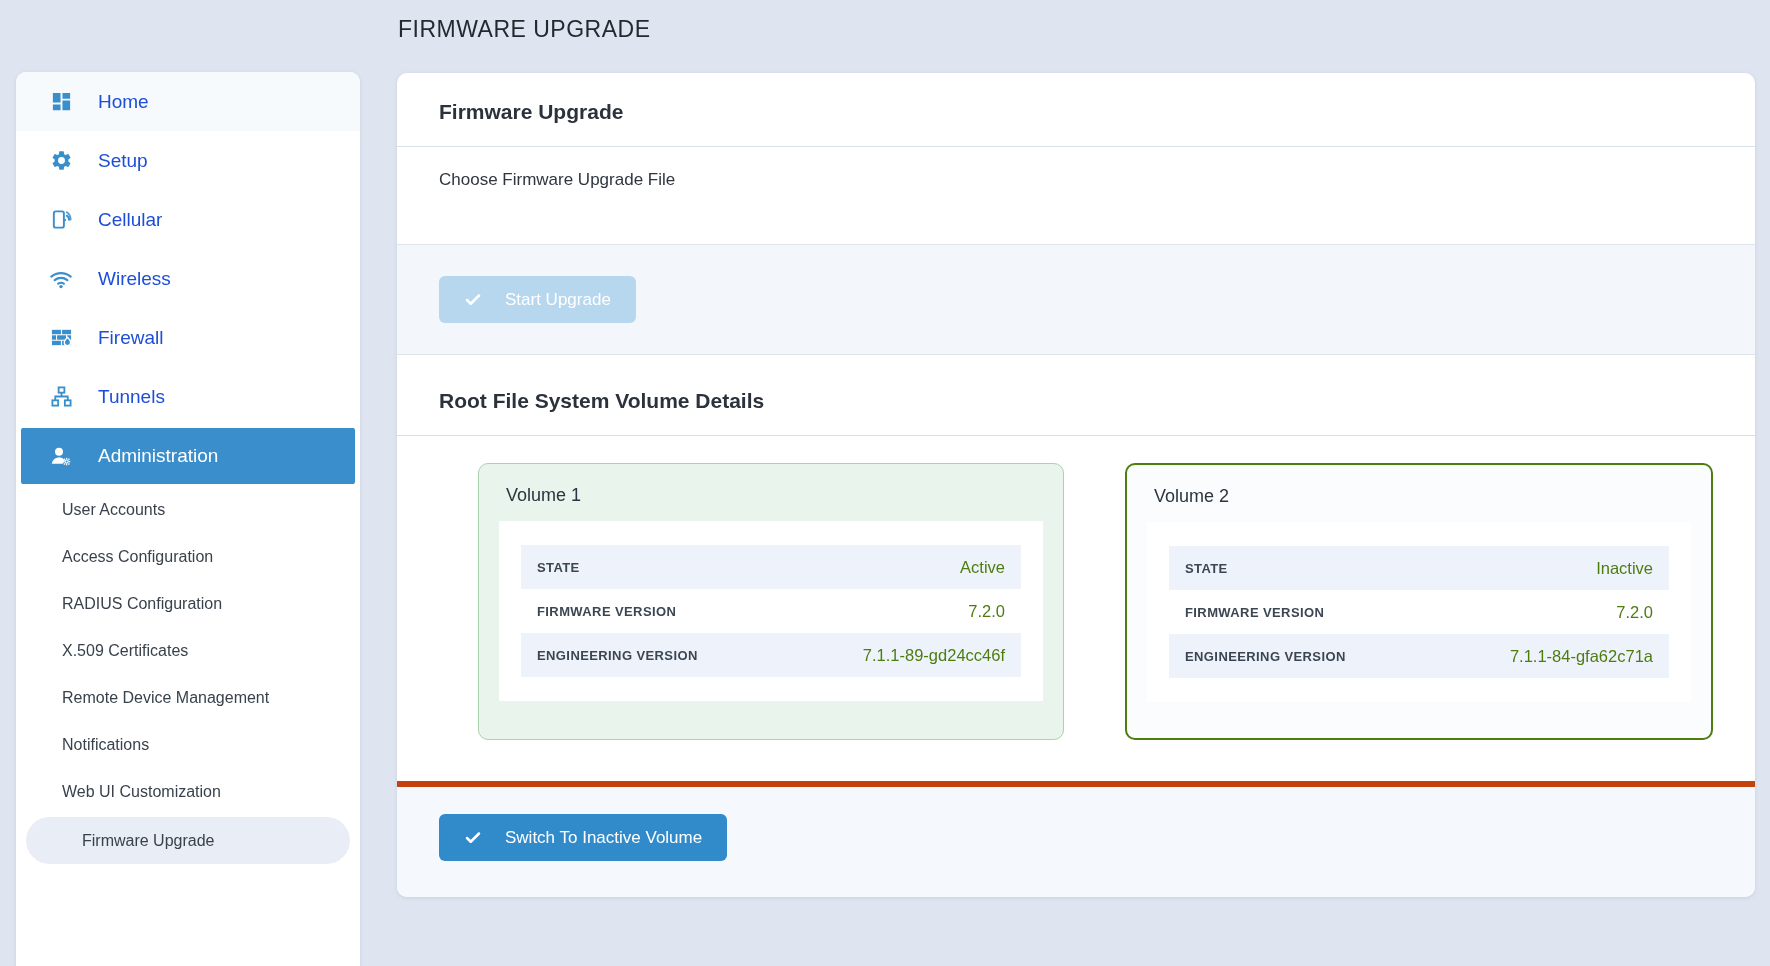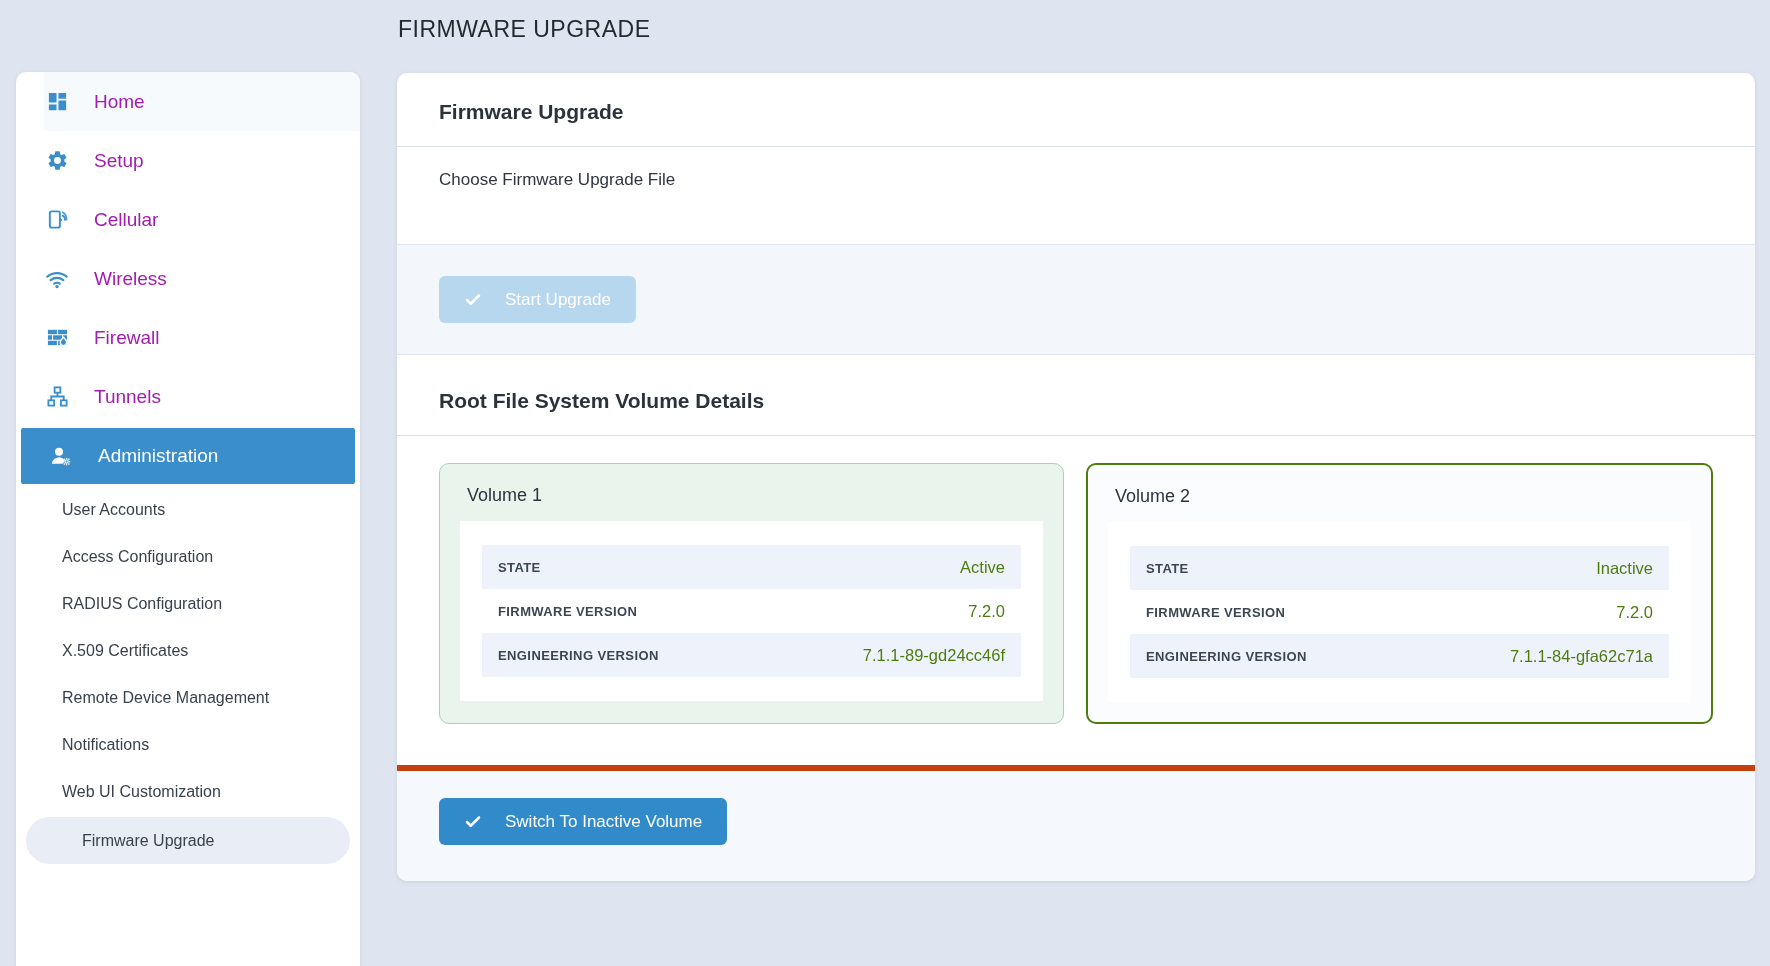"Home" .nav-item { color: #a21caf -> #1d4ed8; margin-left: 28px -> none; padding-left: none -> 32px }
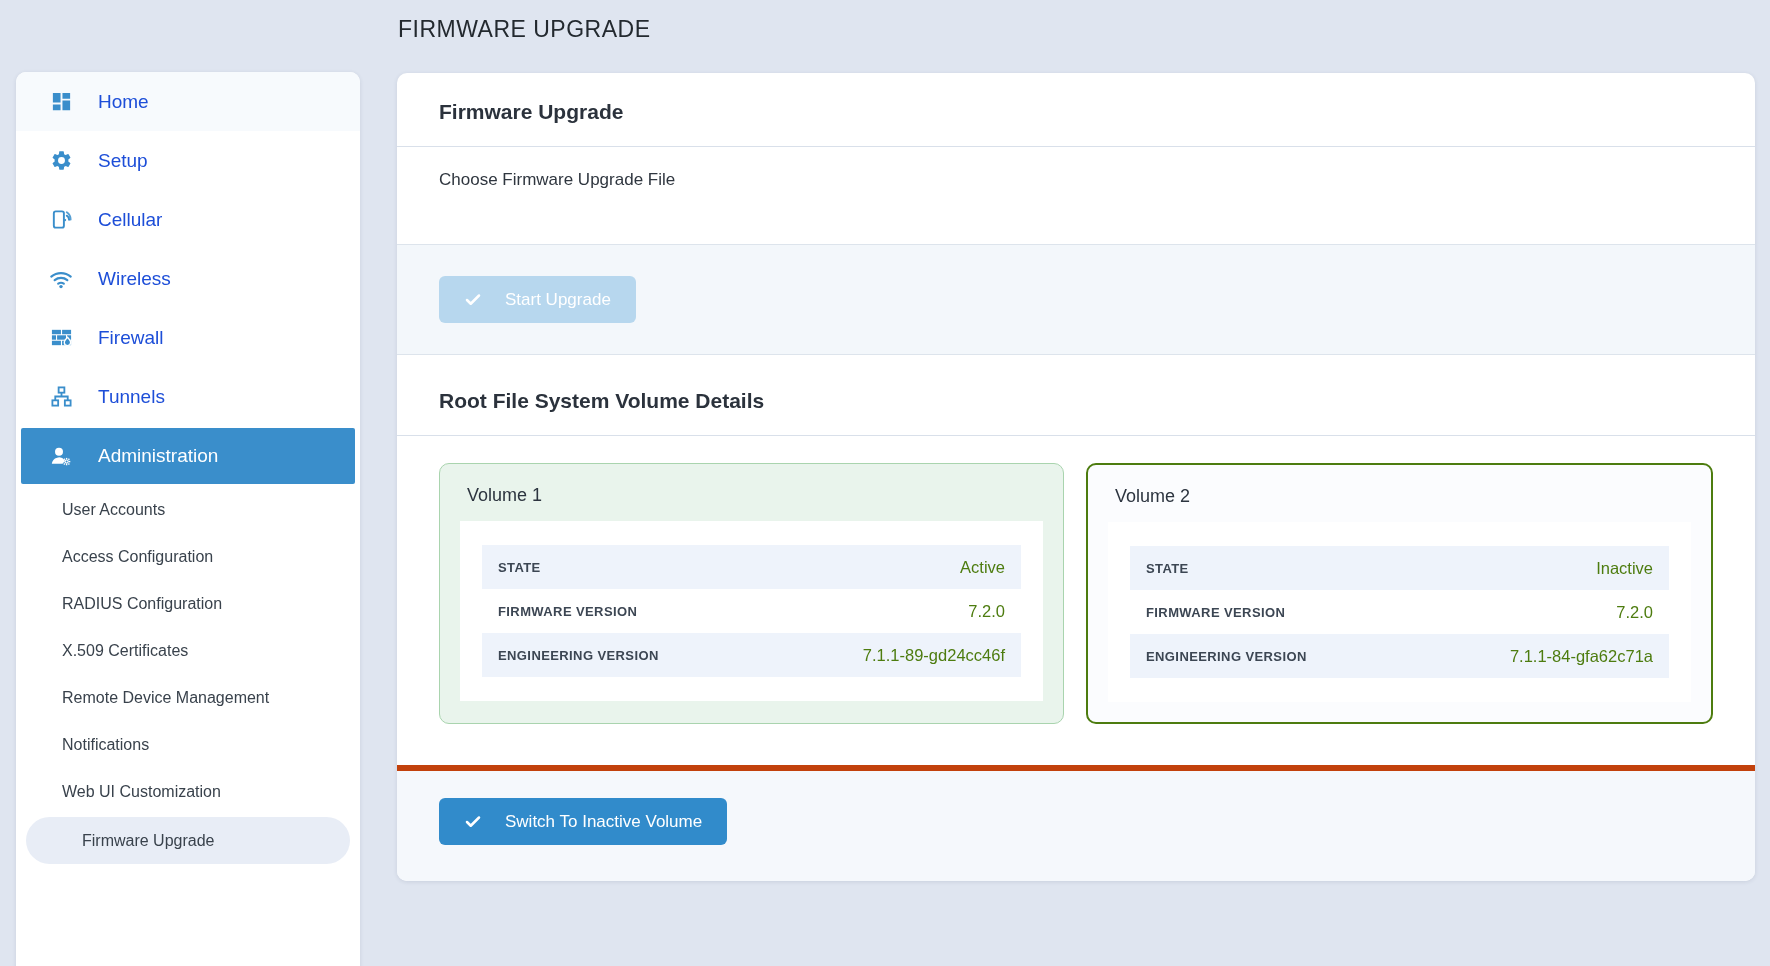"Volume 1" .vol-card { margin-left: none -> 39px; padding: 21px 20px 20px -> 21px 20px 36px }
